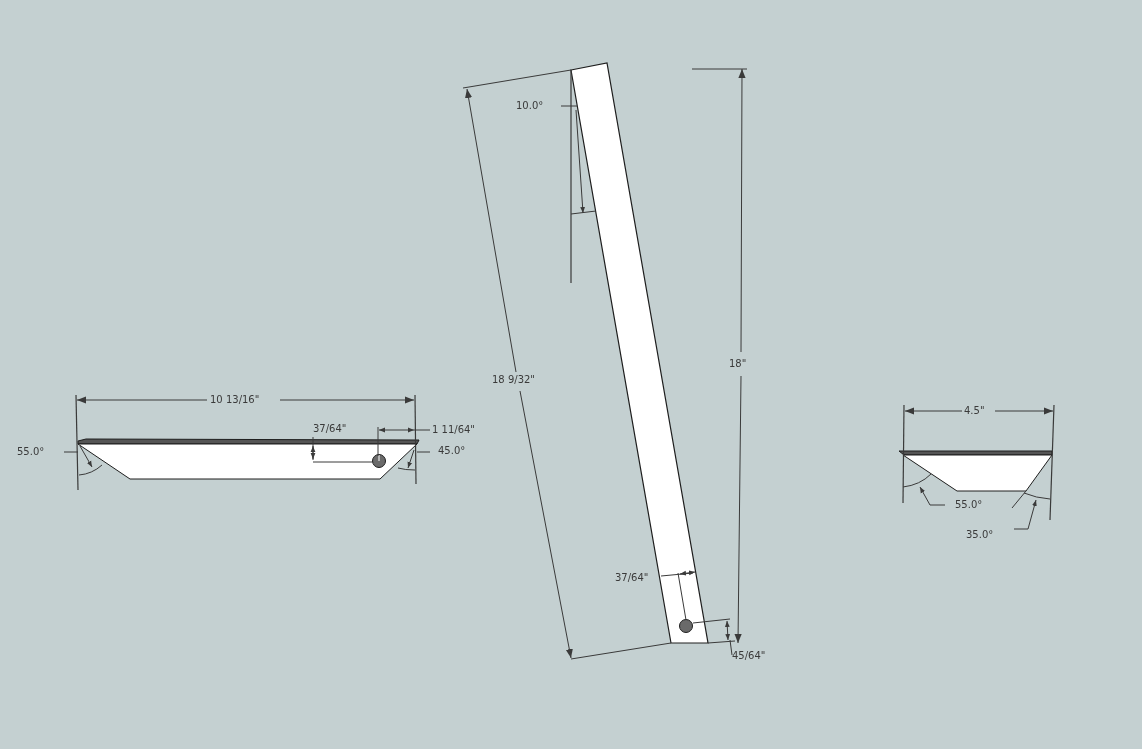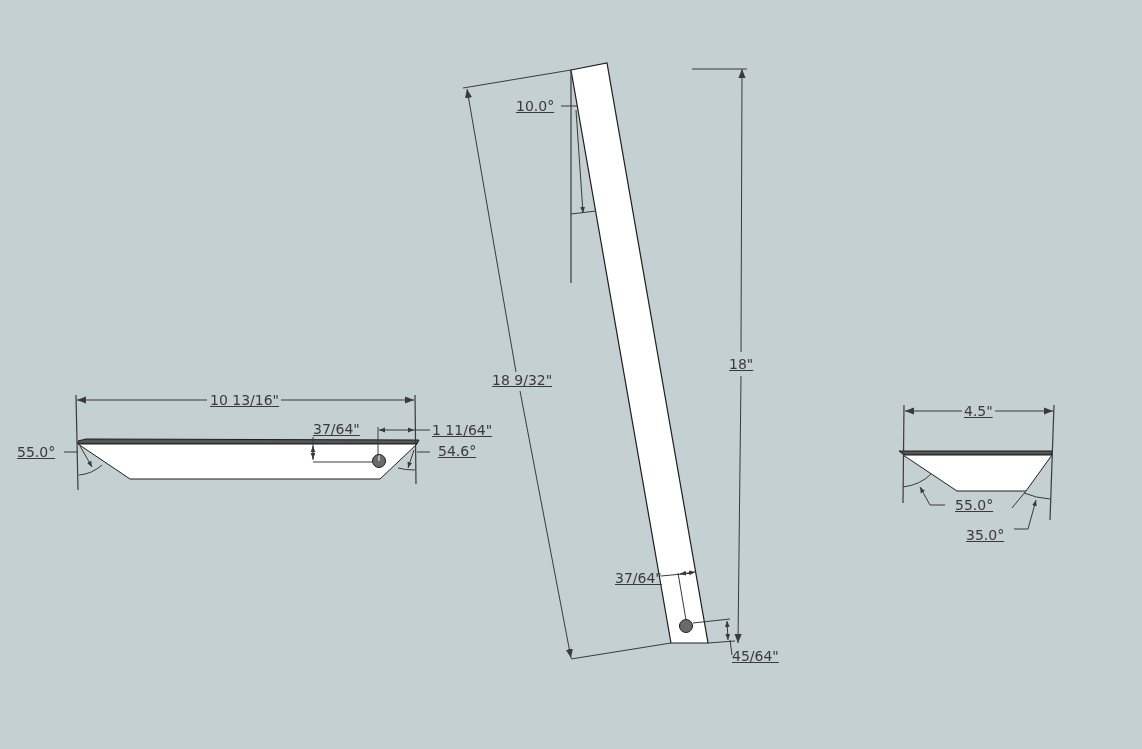"10.0°" .lbl { font-size: 14px -> 10px; text-decoration: underline -> none }
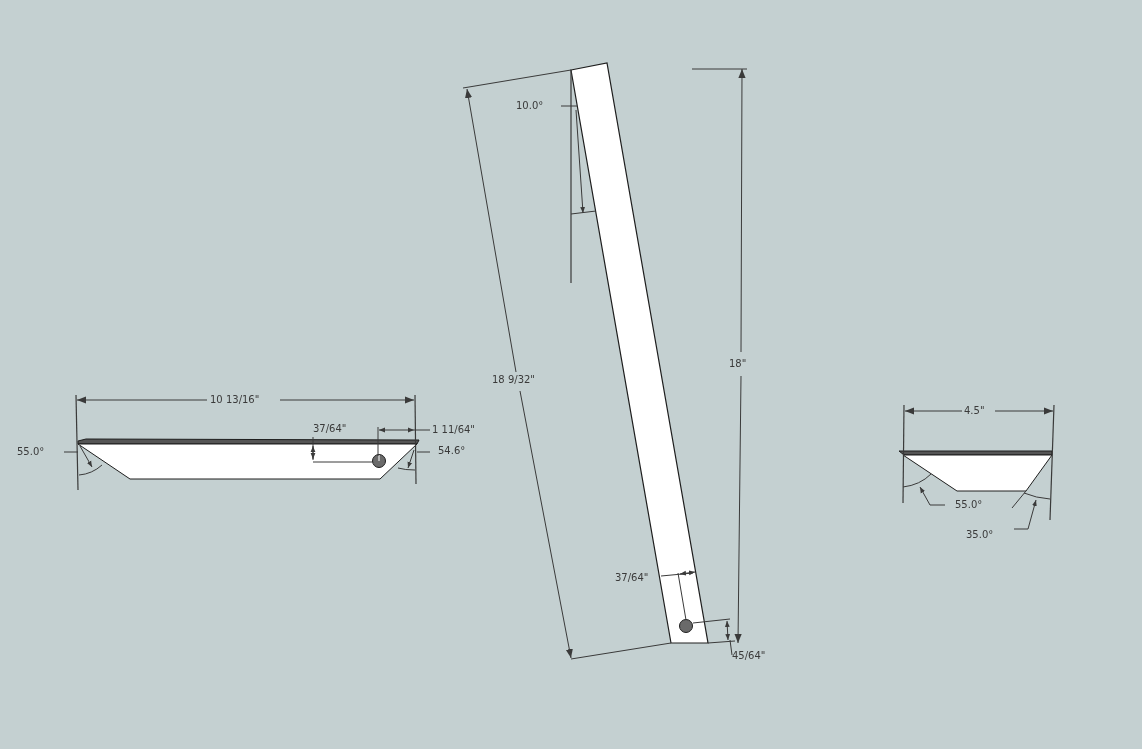"54.6°" span.lbl { text: 54.6 -> 45.0 }
